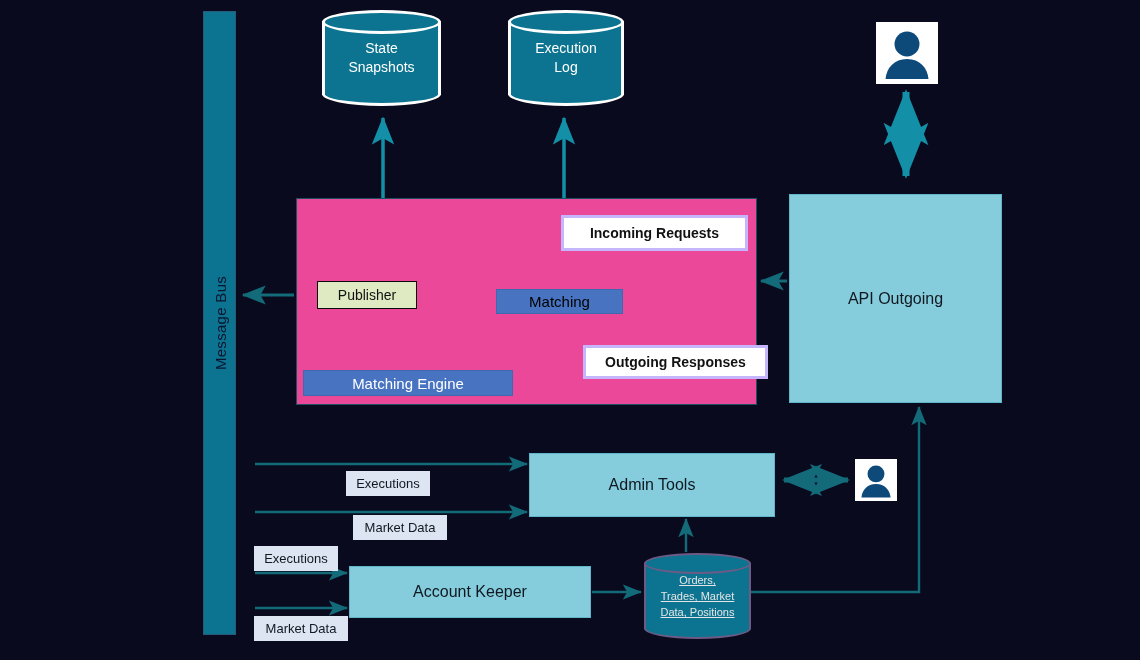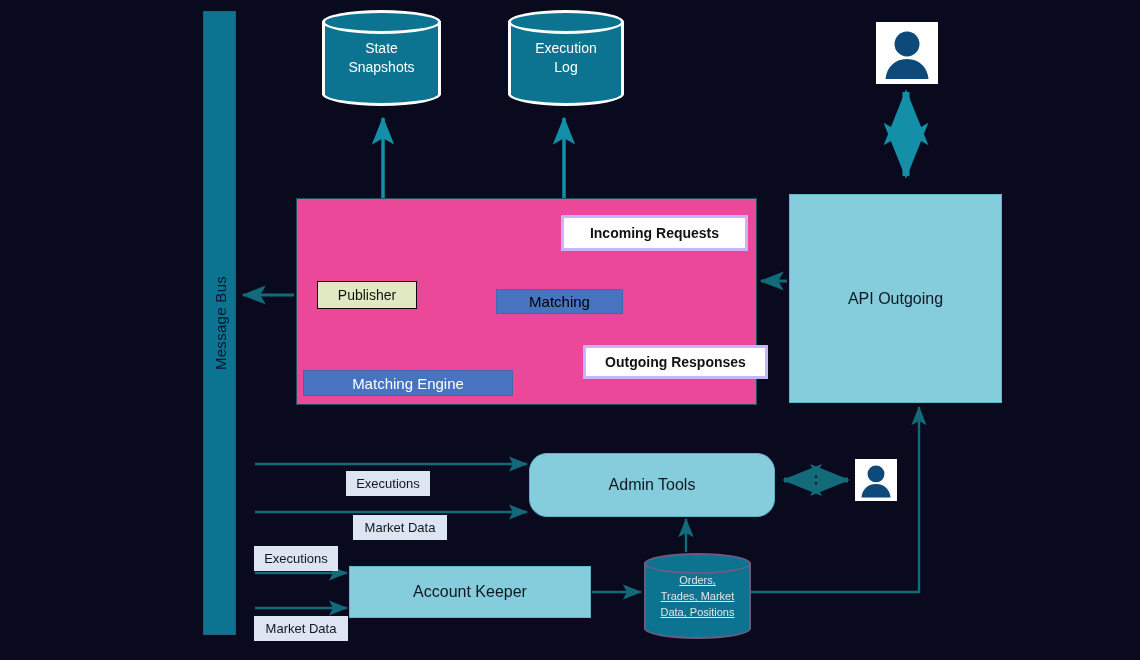"Admin Tools" .admin { border-radius: 18px -> none }
